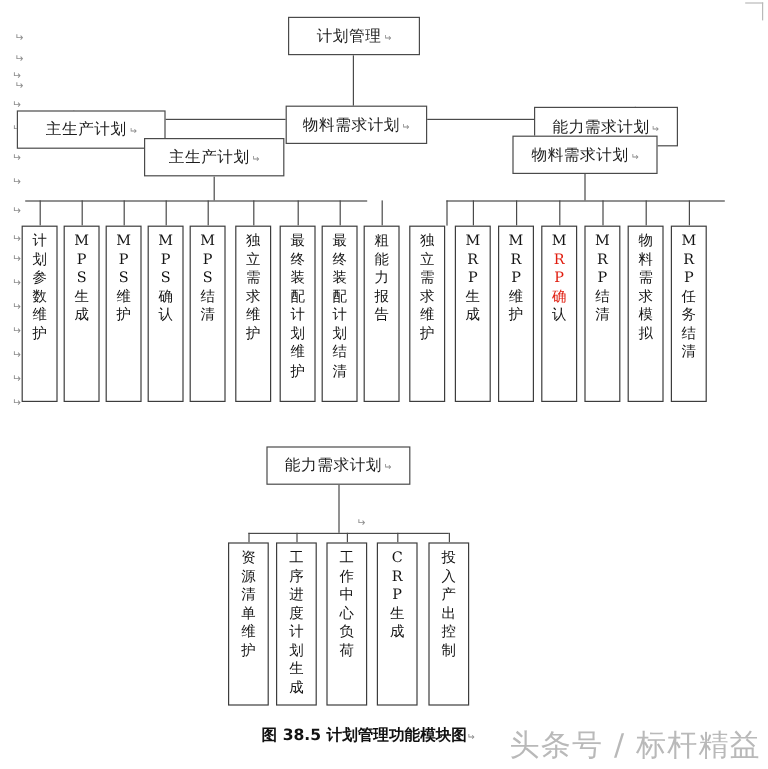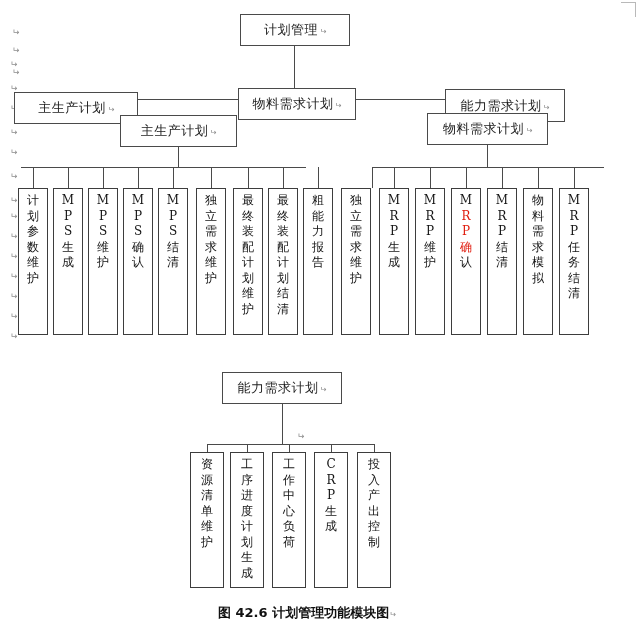"图 42.6 计划管理功能模块图" span { text: 42.6 -> 38.5 }
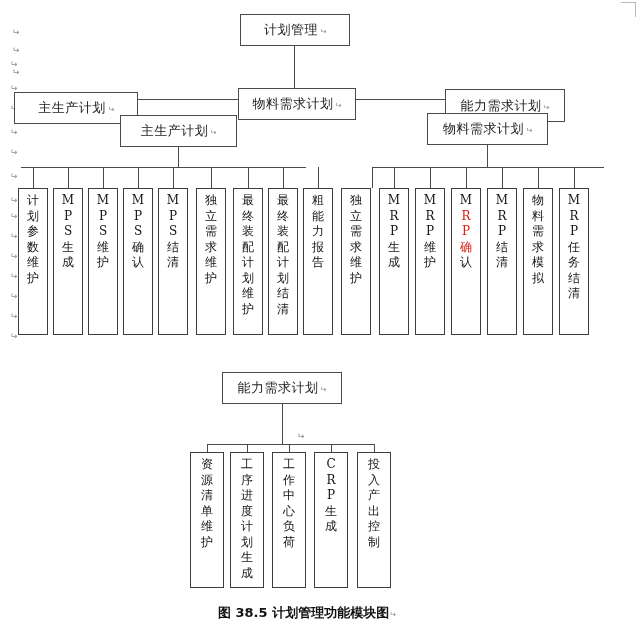"头条号 / 标杆精益" div { html: none -> <div>头条号 / 标杆精益</div> }
